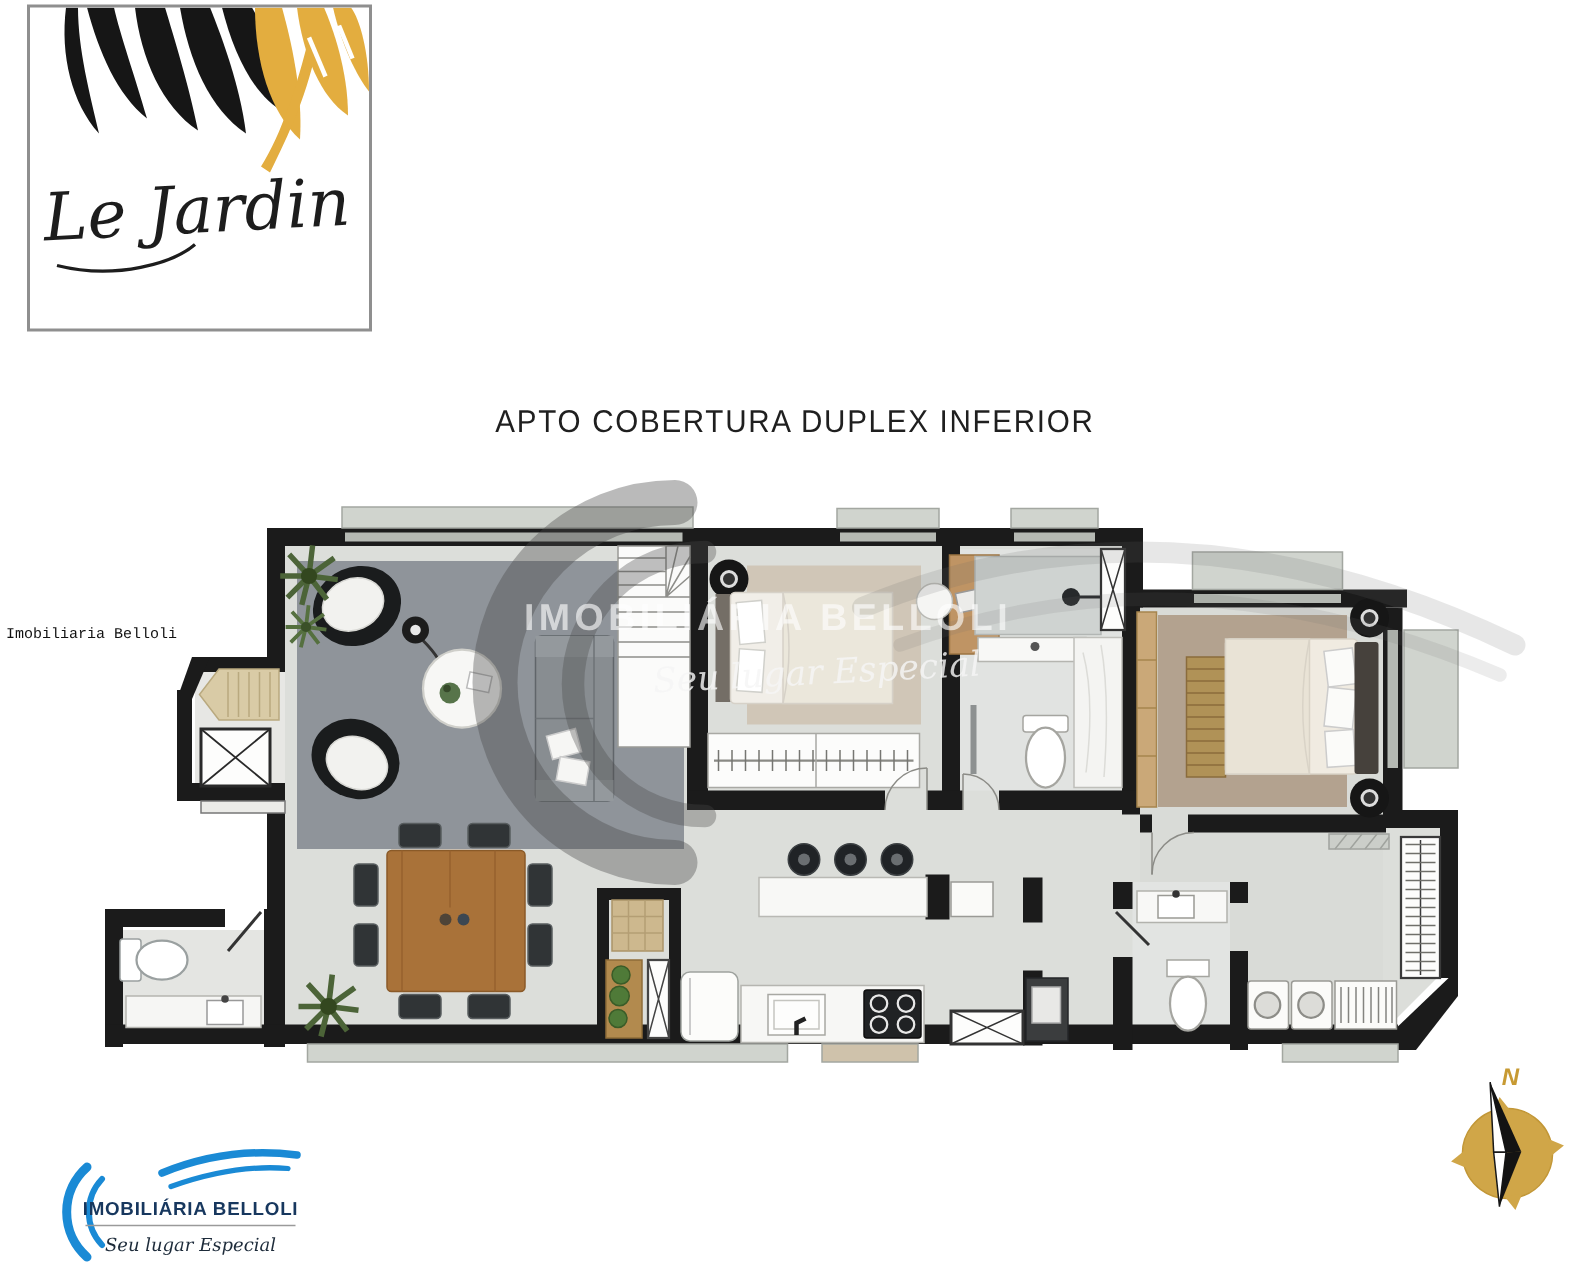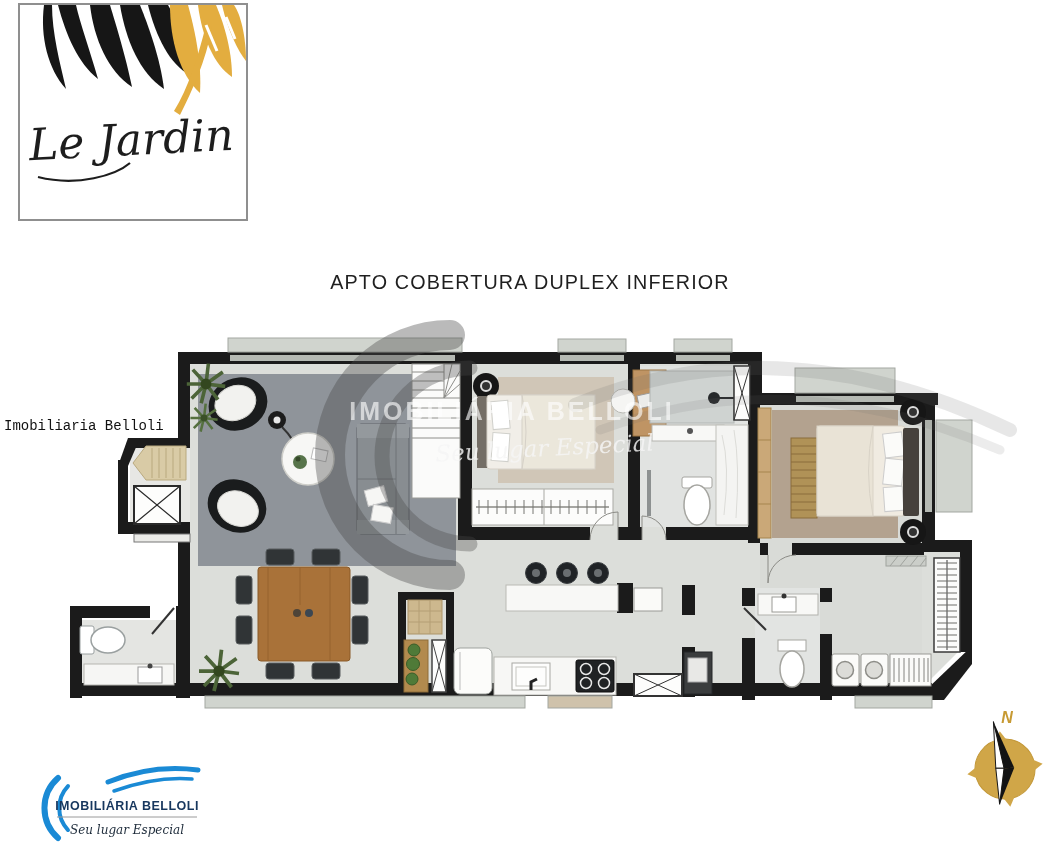"Imobiliaria Belloli" #side-watermark { font-size: 14px -> 10px }
